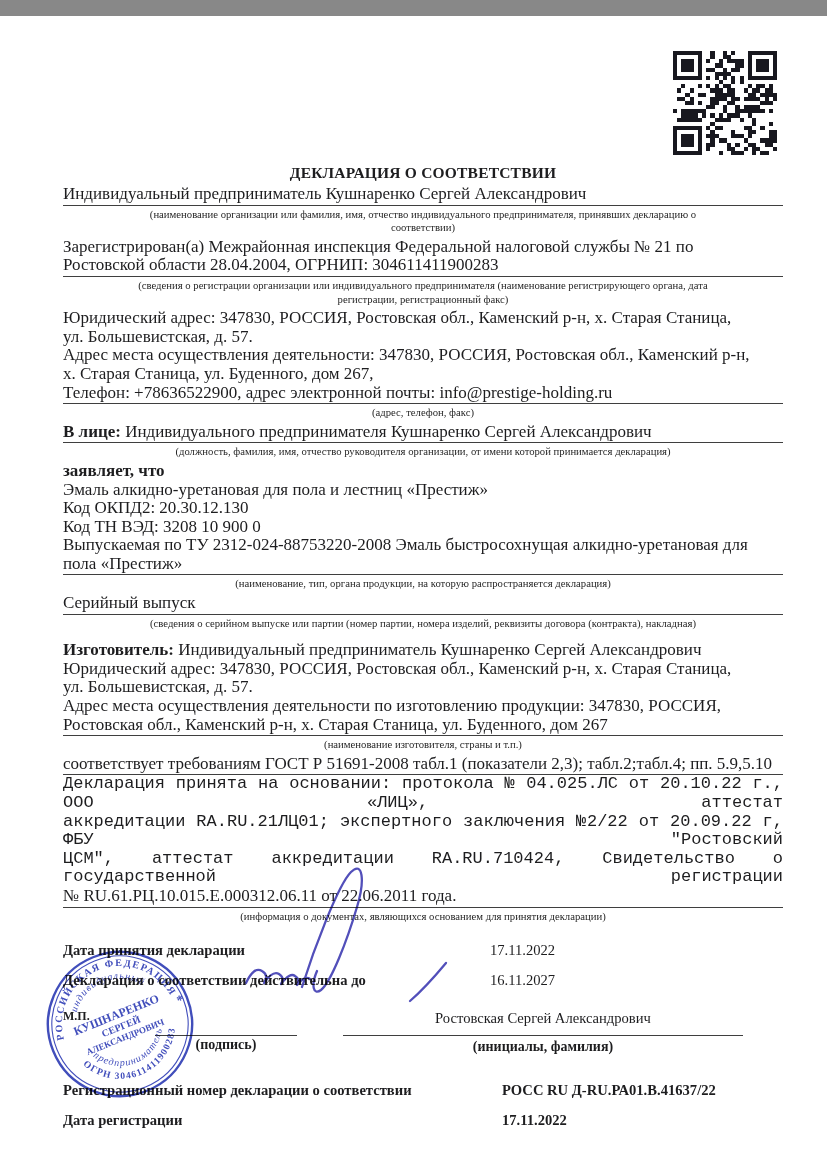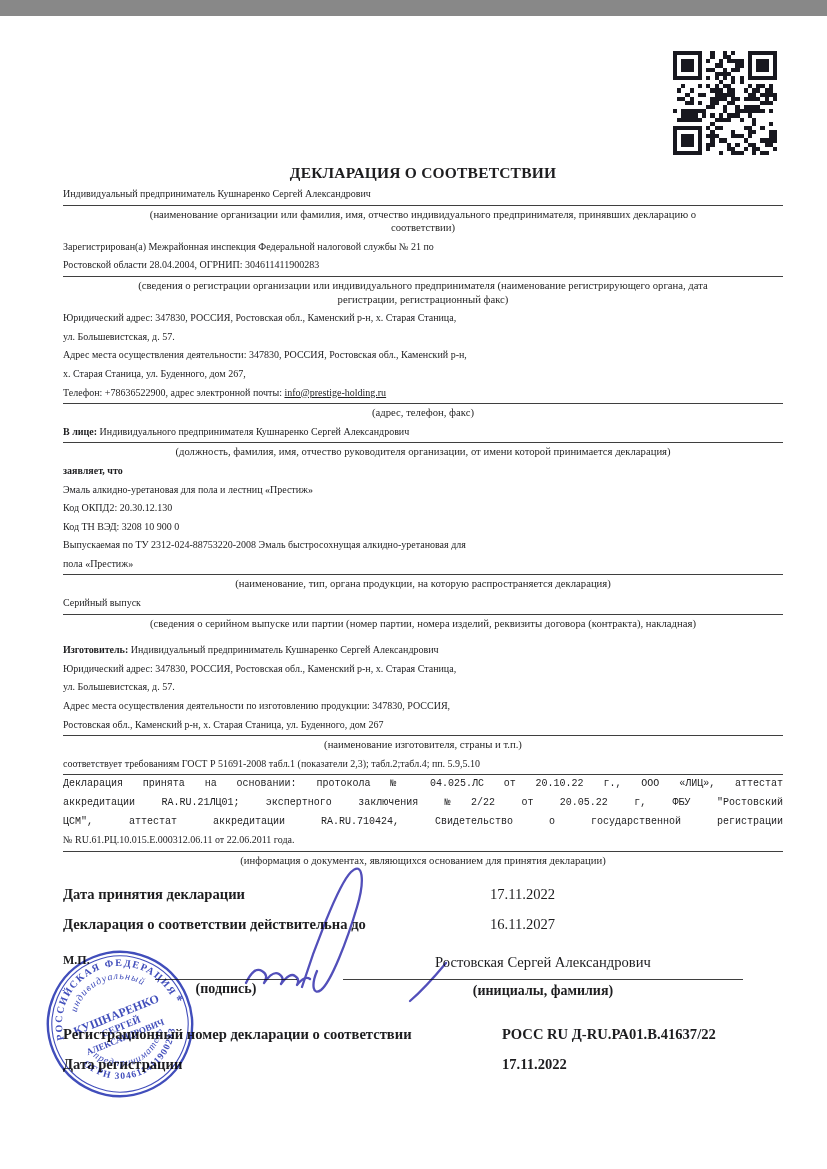"Индивидуальный предприниматель" .line { font-size: 10px -> 17px }
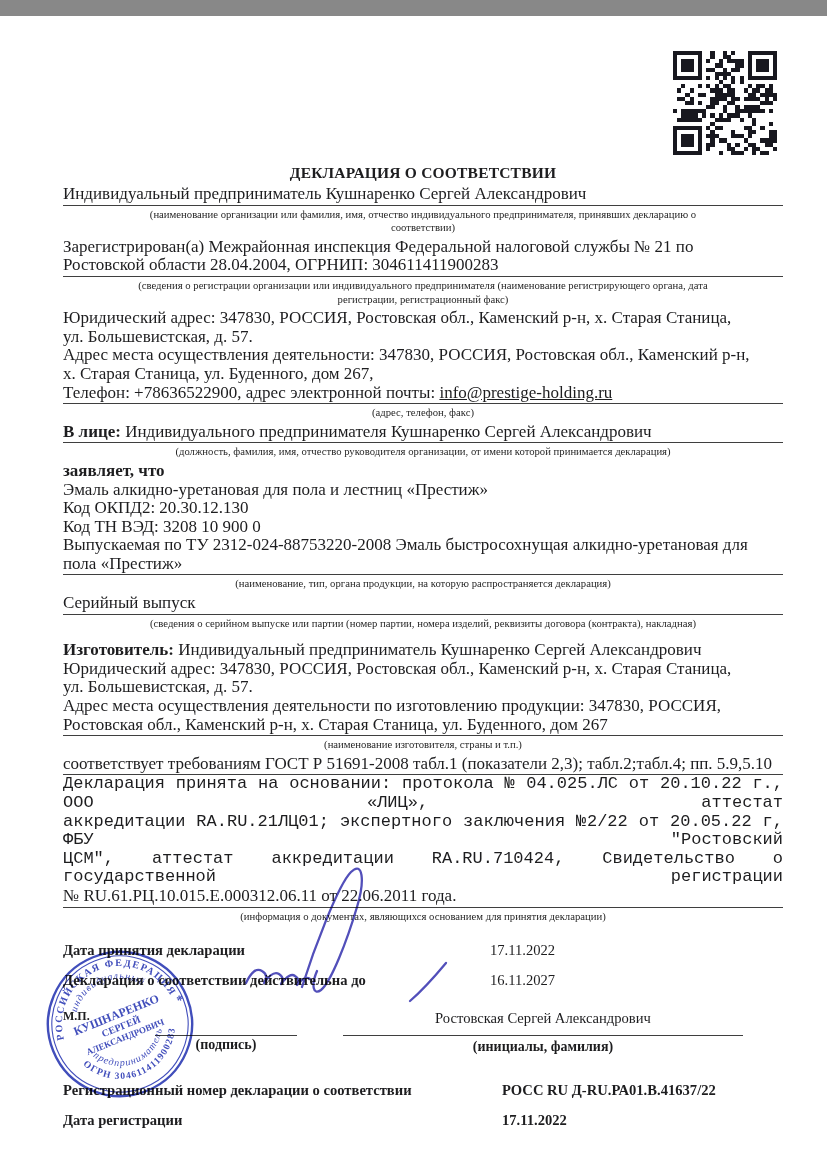"info@prestige-holding.ru" .email { text-decoration: underline -> none }
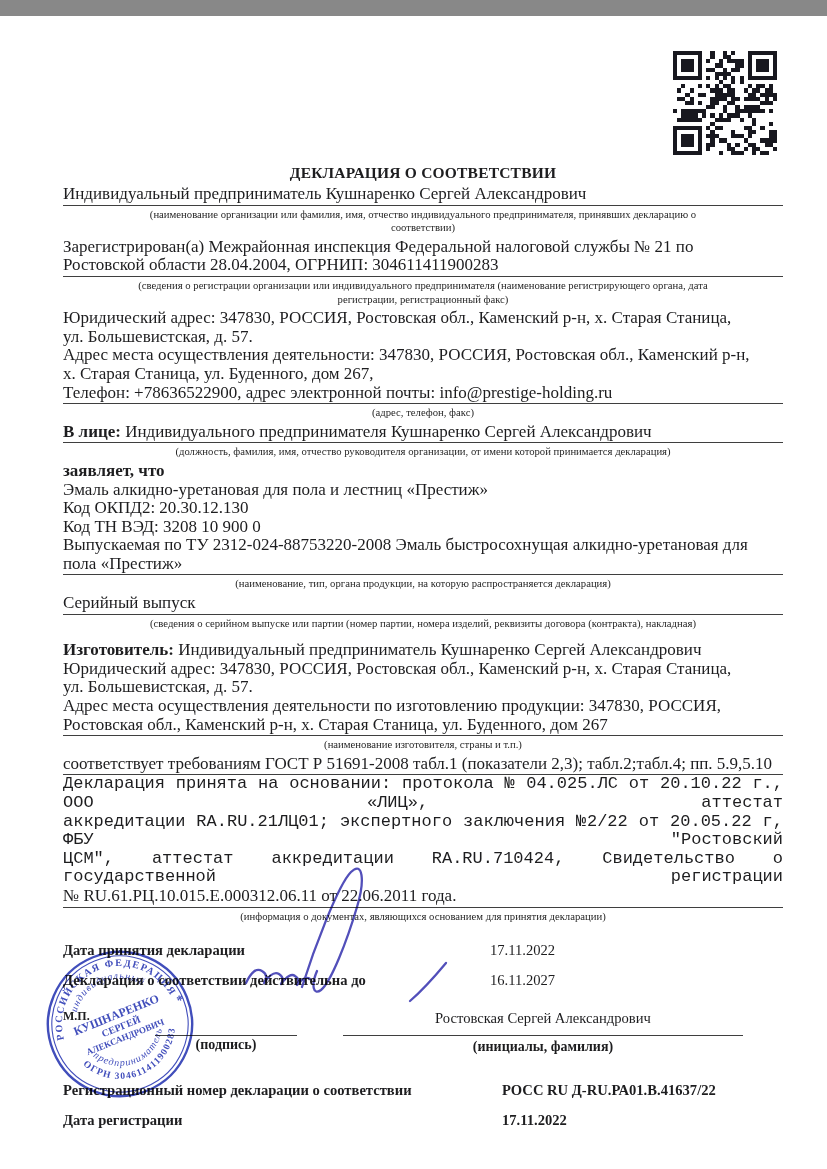"аккредитации RA.RU.21ЛЦ01; экспертного" div.line { text: 20.05.22 -> 20.09.22 }
